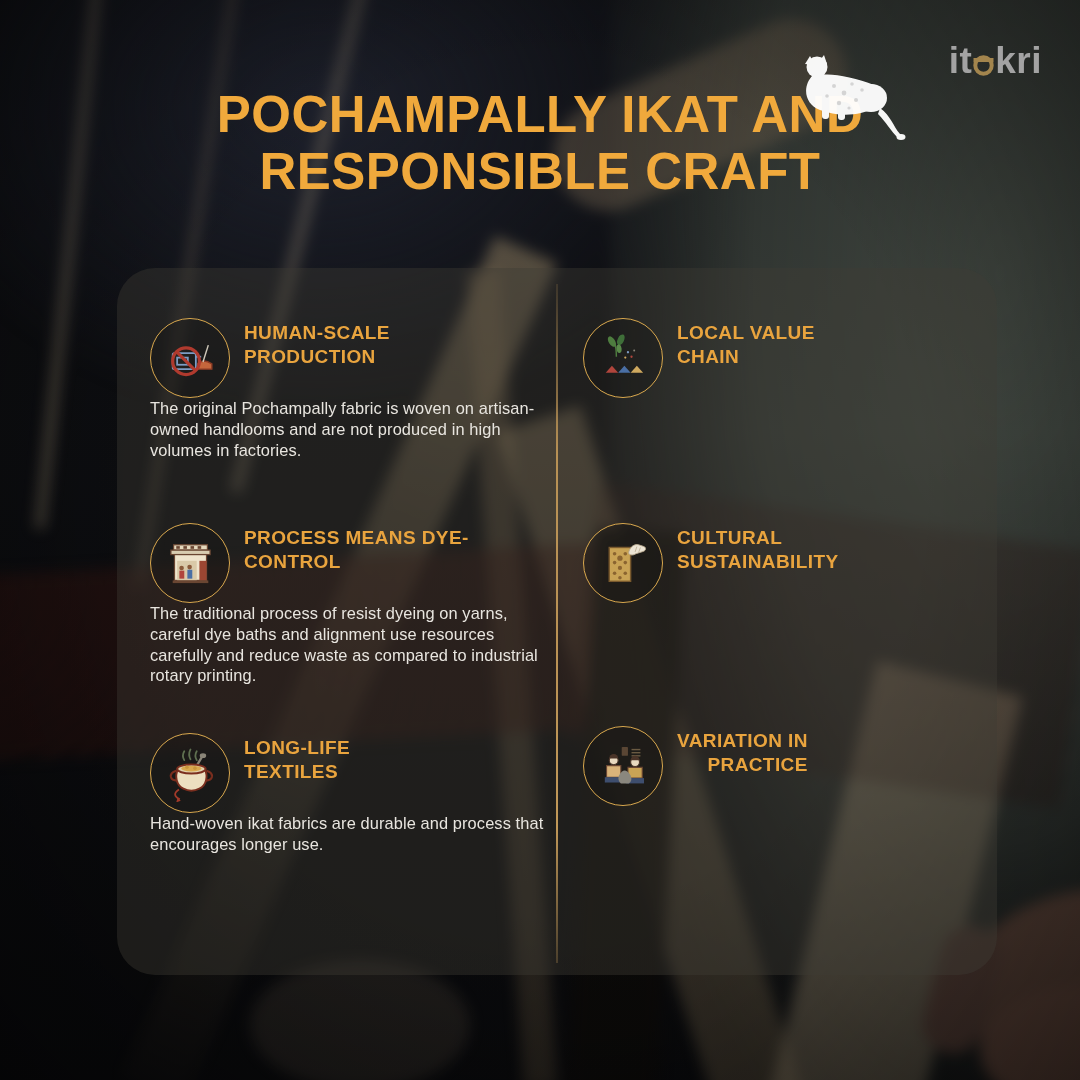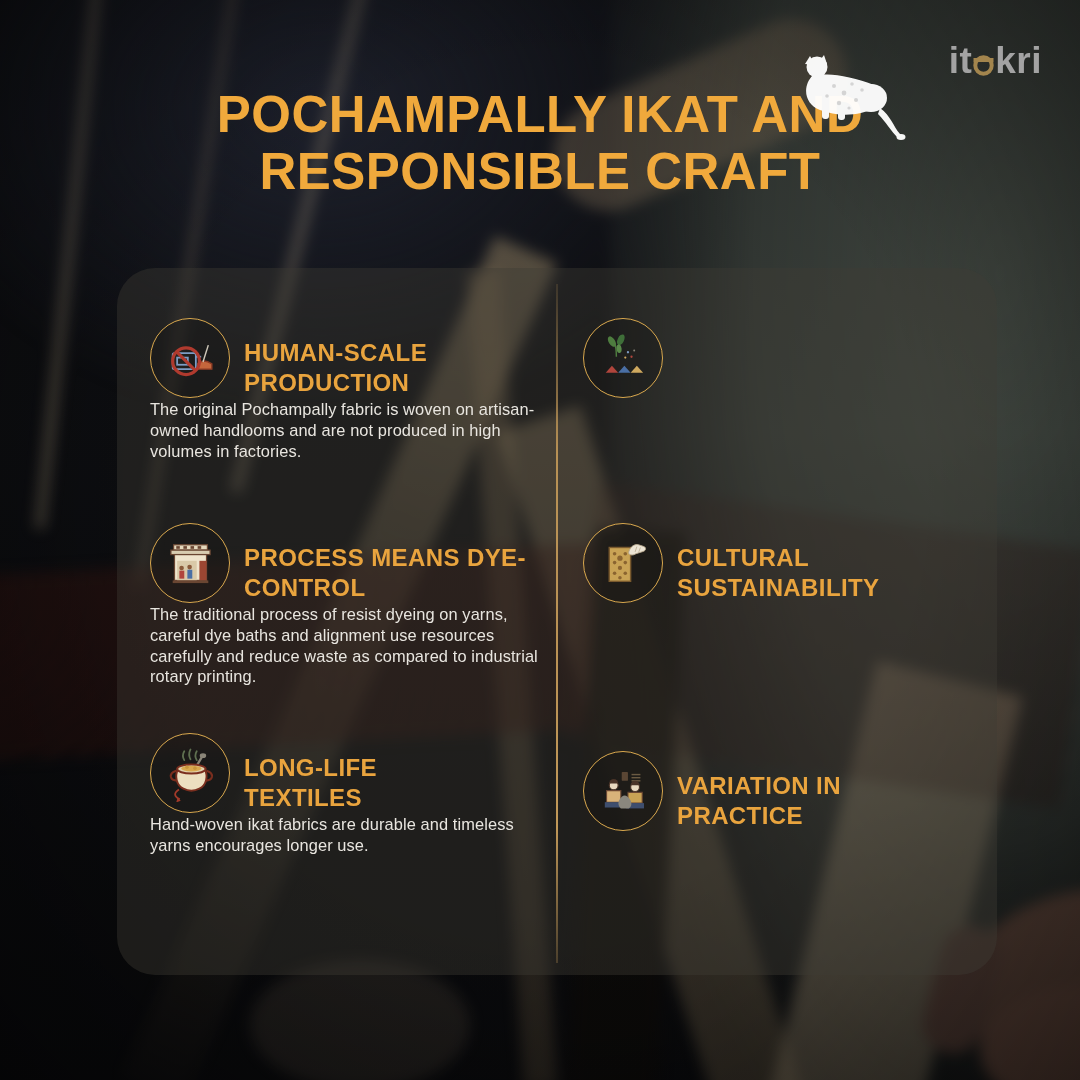"HUMAN-SCALE" .heading { font-size: 24px -> 19px; margin-top: 20px -> 3px }
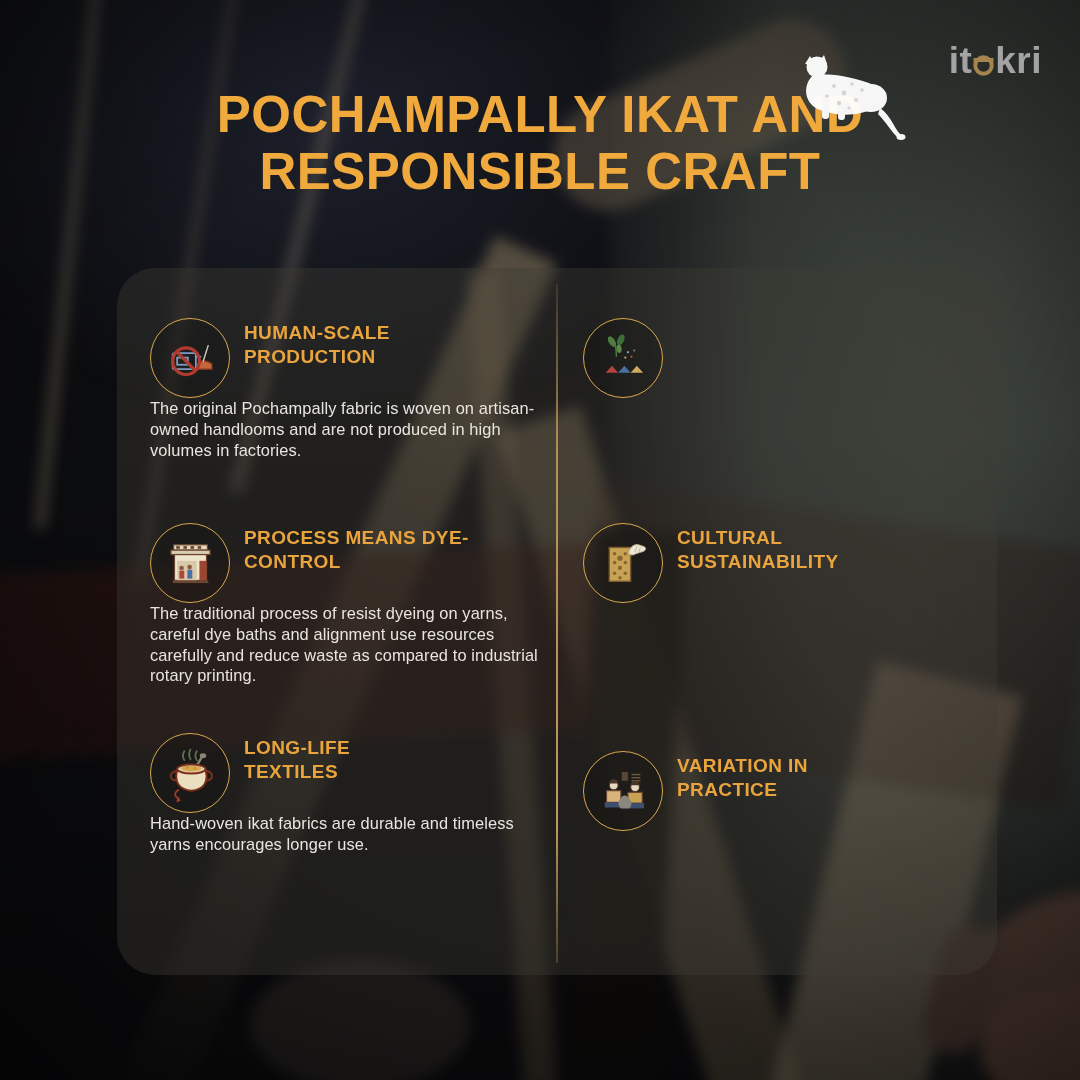"LOCAL VALUE" div.heading { html: none -> <div> <div>LOCAL VALUE</div> <div>CHAIN</div> </div> }
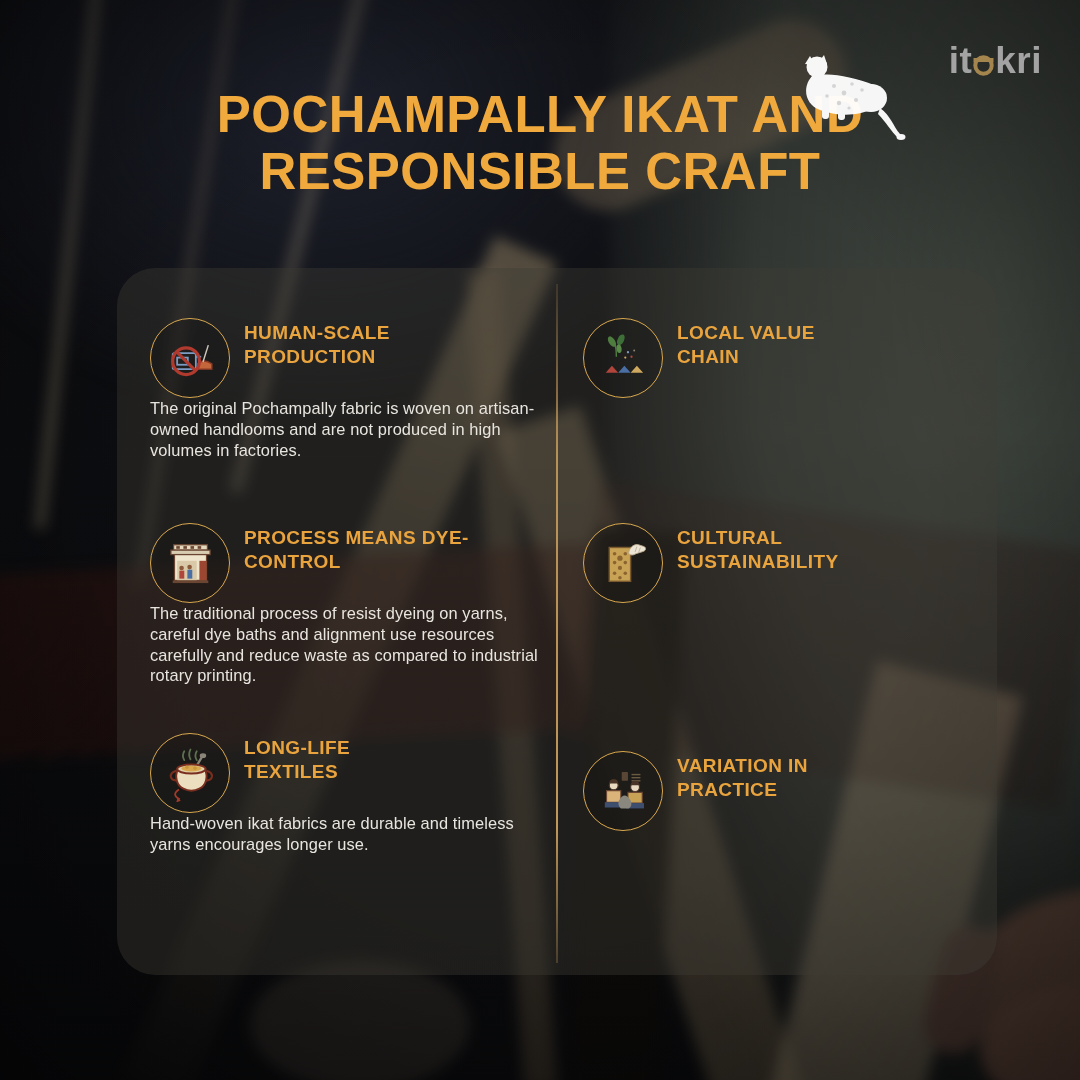"VARIATION IN" .c5 { text-align: none -> right; top: 483px -> 458px }
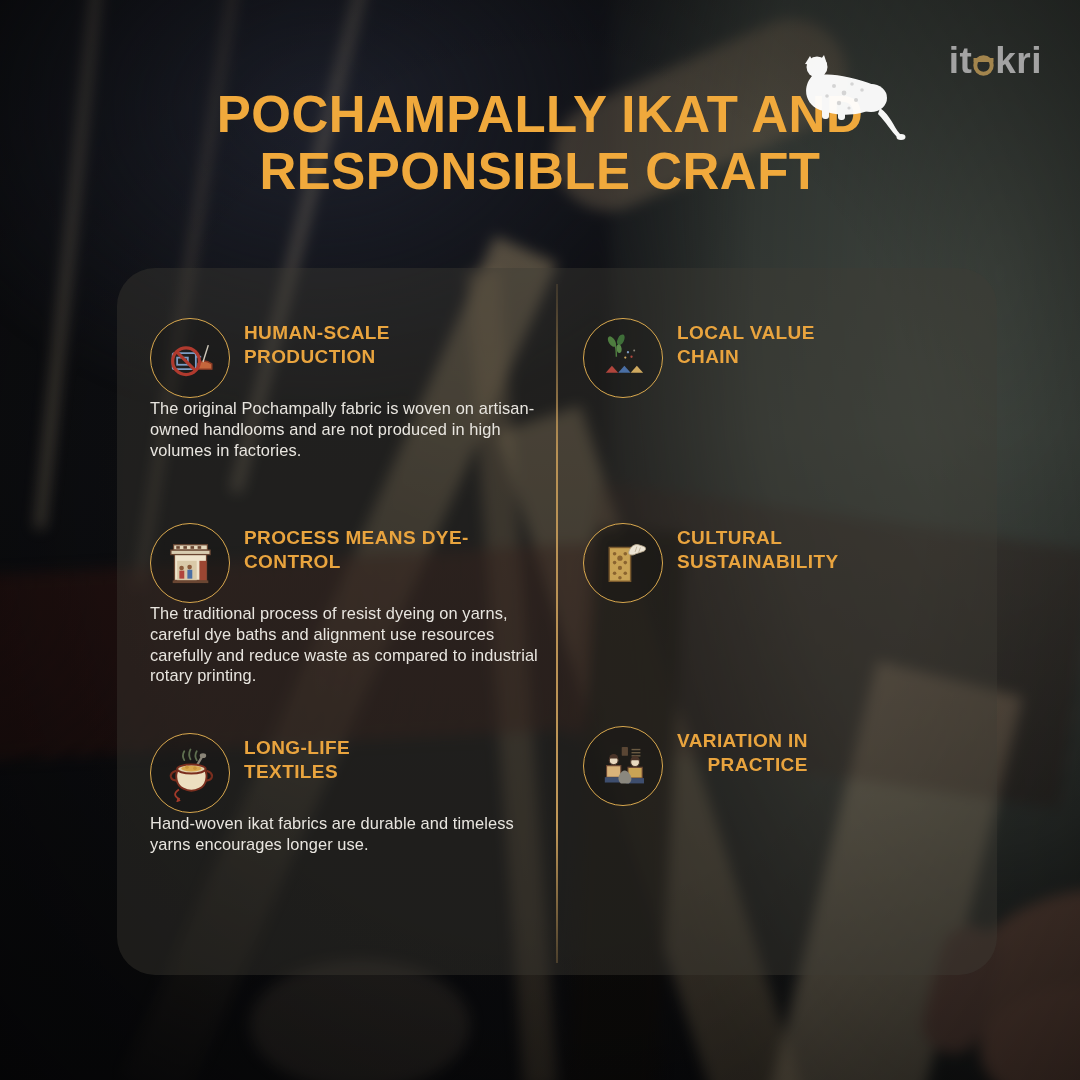"Hand-woven ikat fabrics are durable" div.body-text { text: timeless yarns -> process that }
